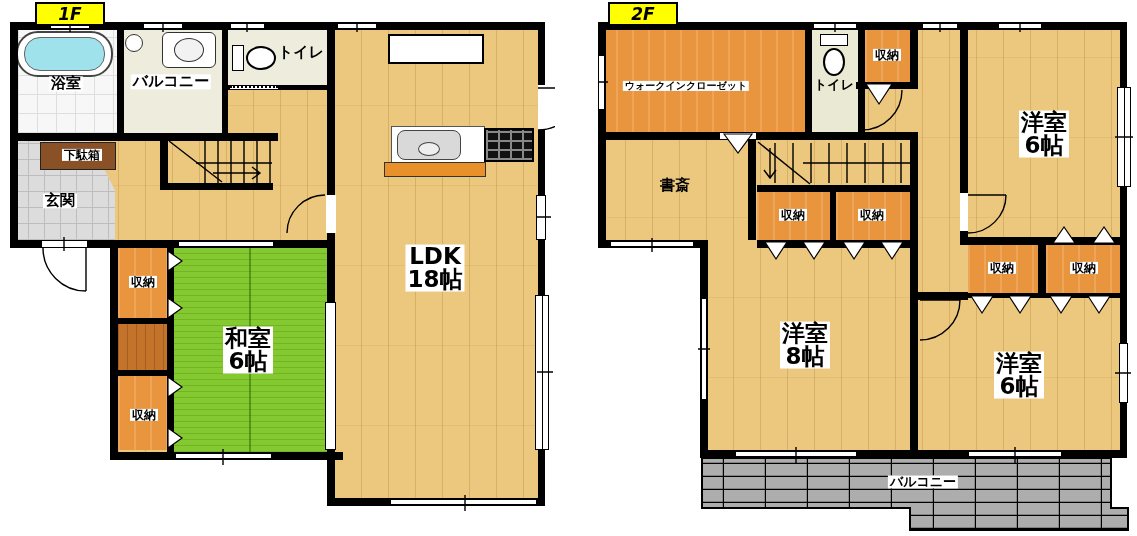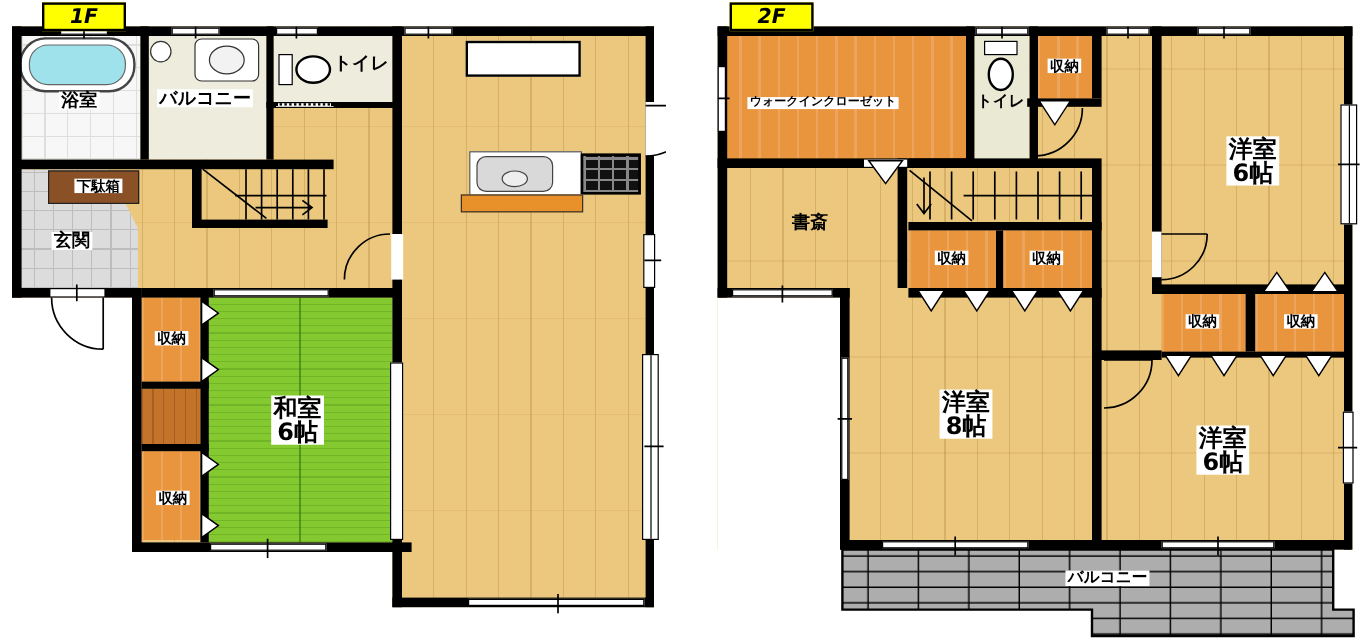"洋室" .lab-lg { font-size: 20px -> 23px }
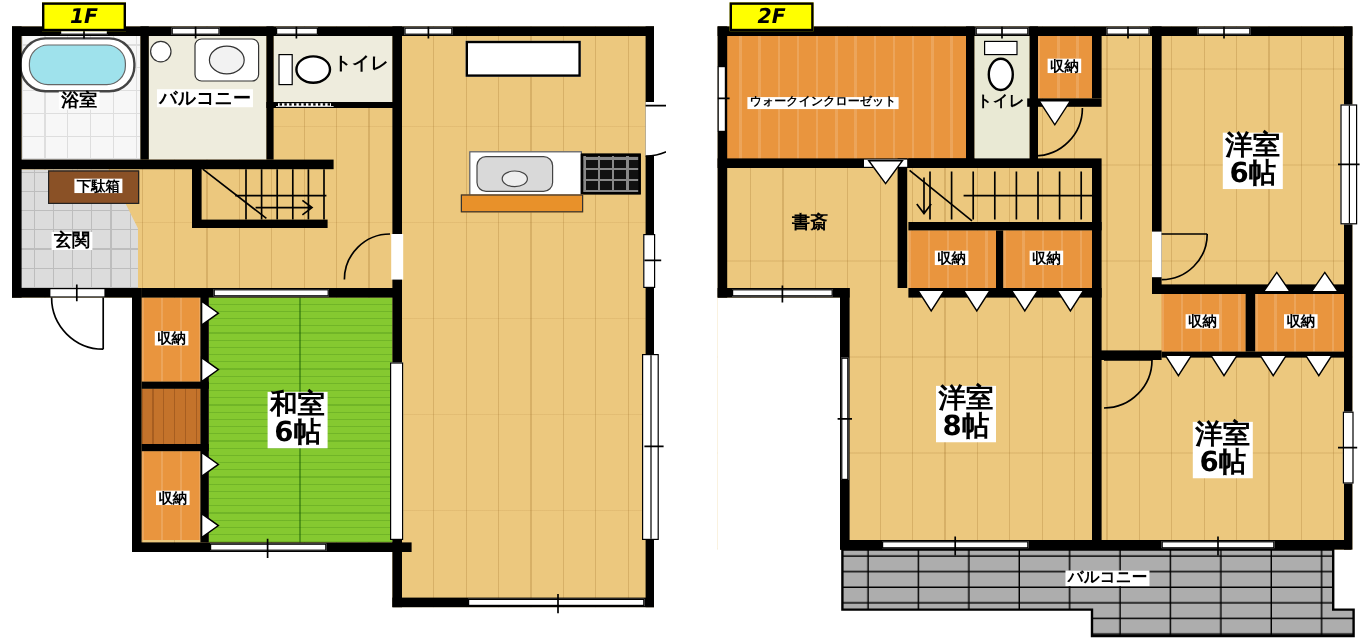"LDK" div.label { html: none -> <div> <span>LDK</span><br> <span>18帖</span> </div> }
